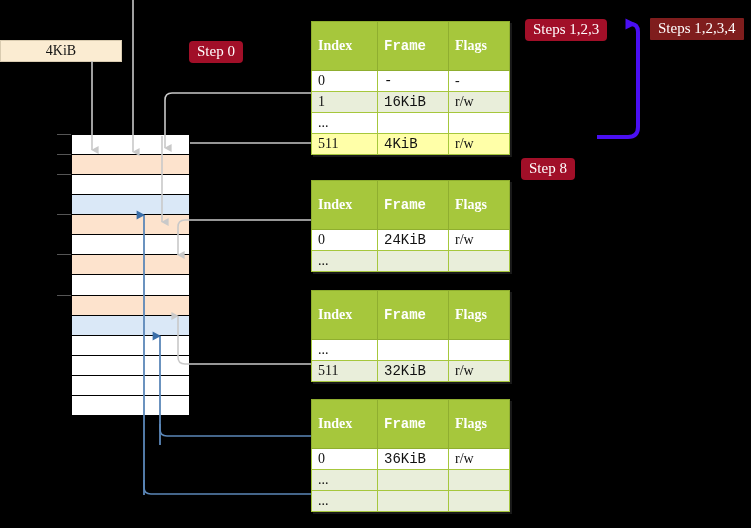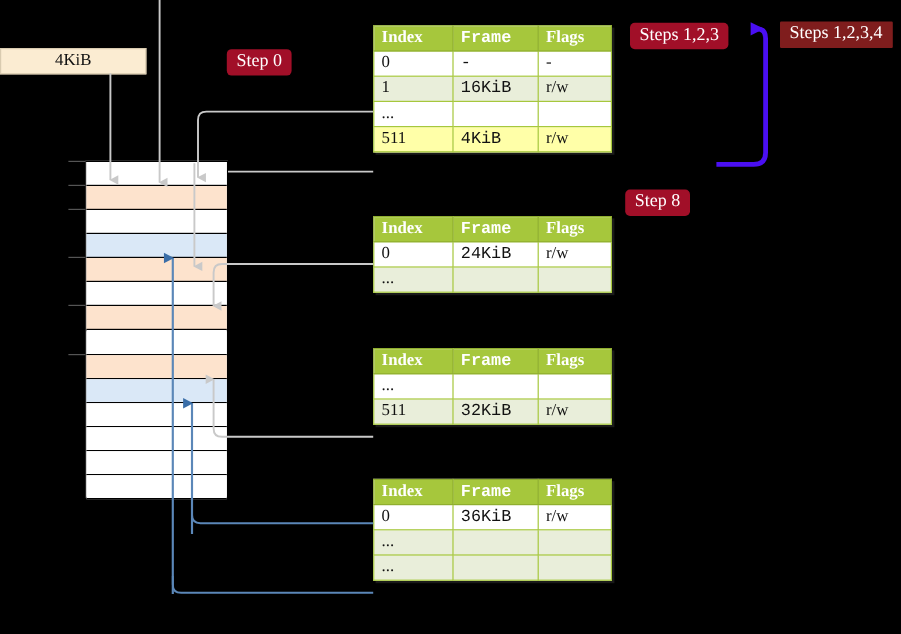"Index" .pt th { padding: 2px 6px -> 16px 6px }
